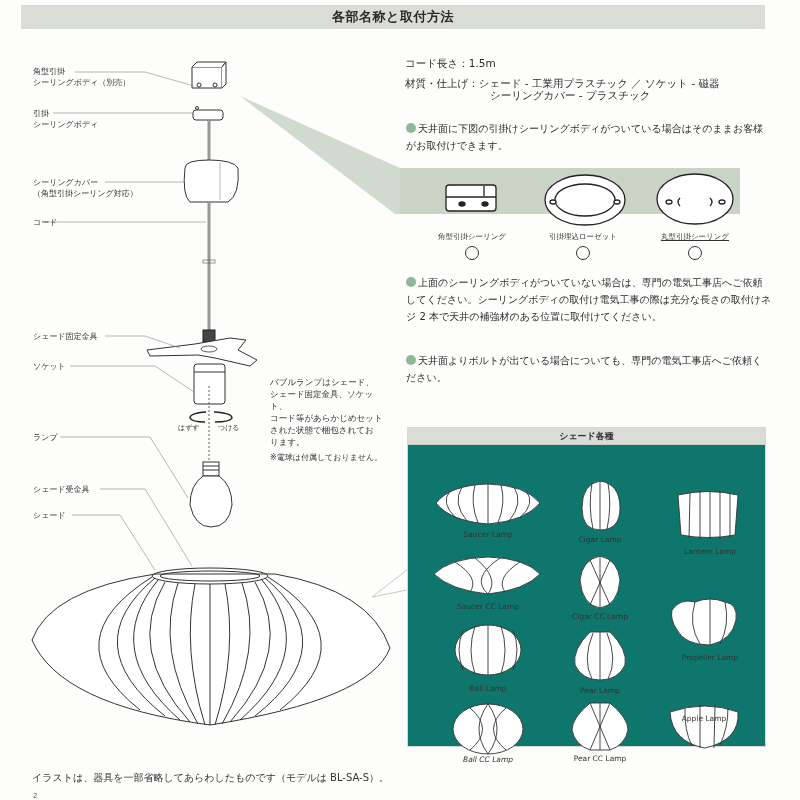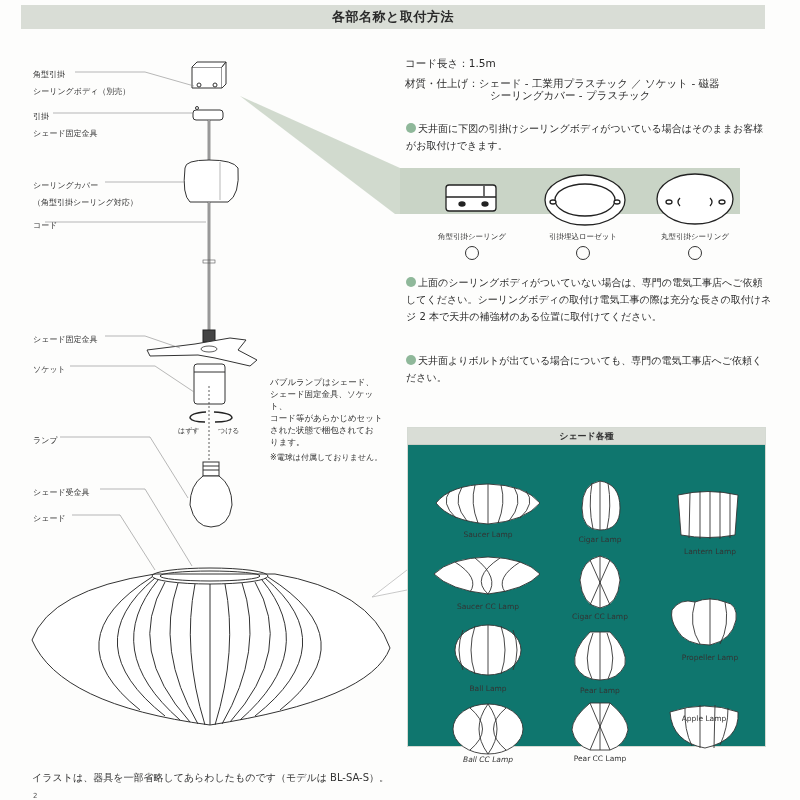"角型引掛" .label { line-height: 17px -> 11px }
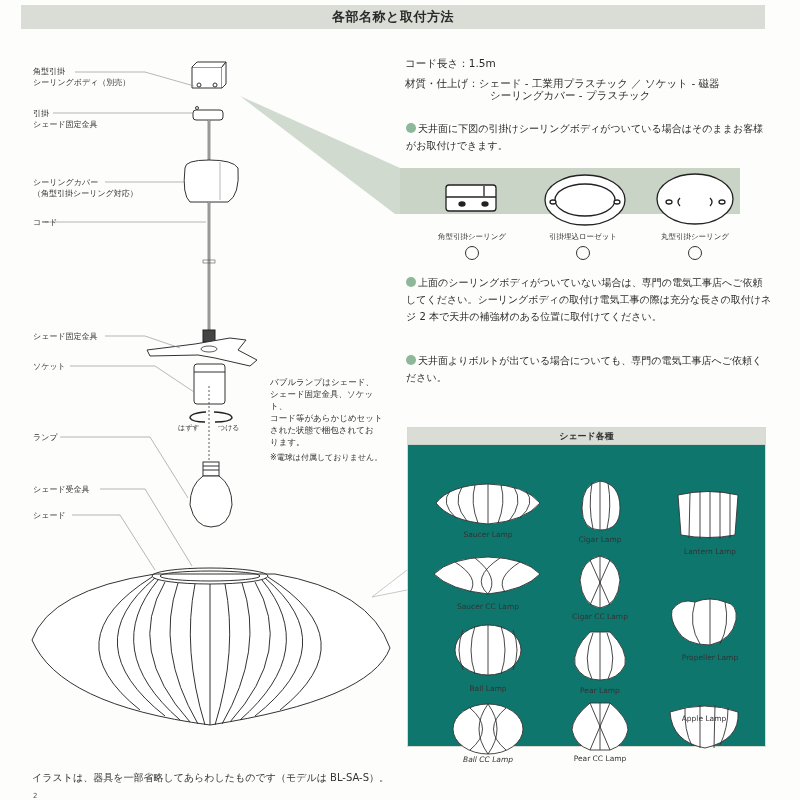"引掛" div.label { text: ェード固定金具 -> ーリングボディ }
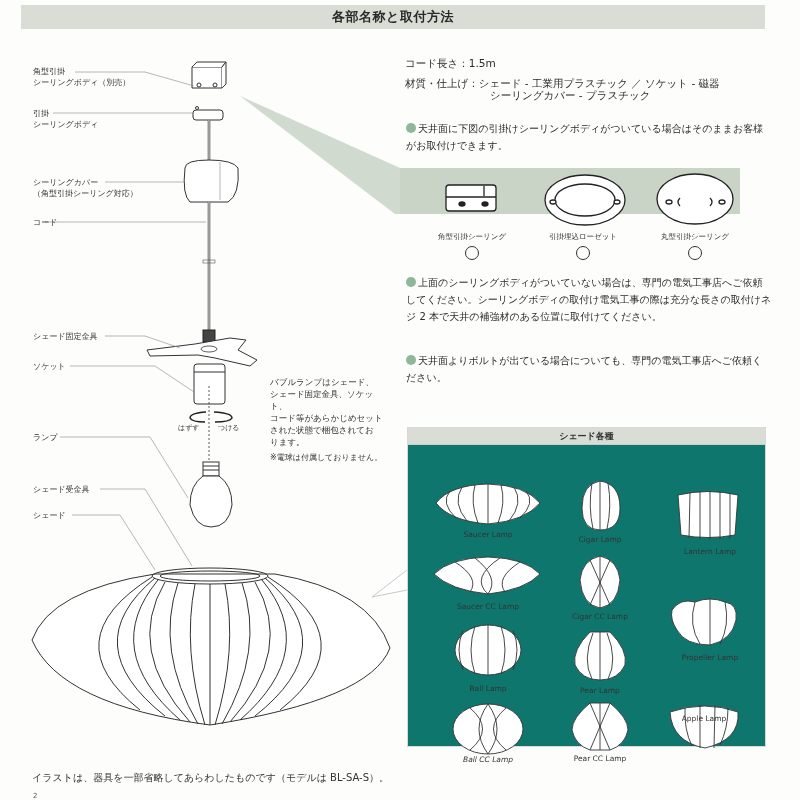"丸型引掛シーリング" div.ceil-label { text-decoration: none -> underline }
